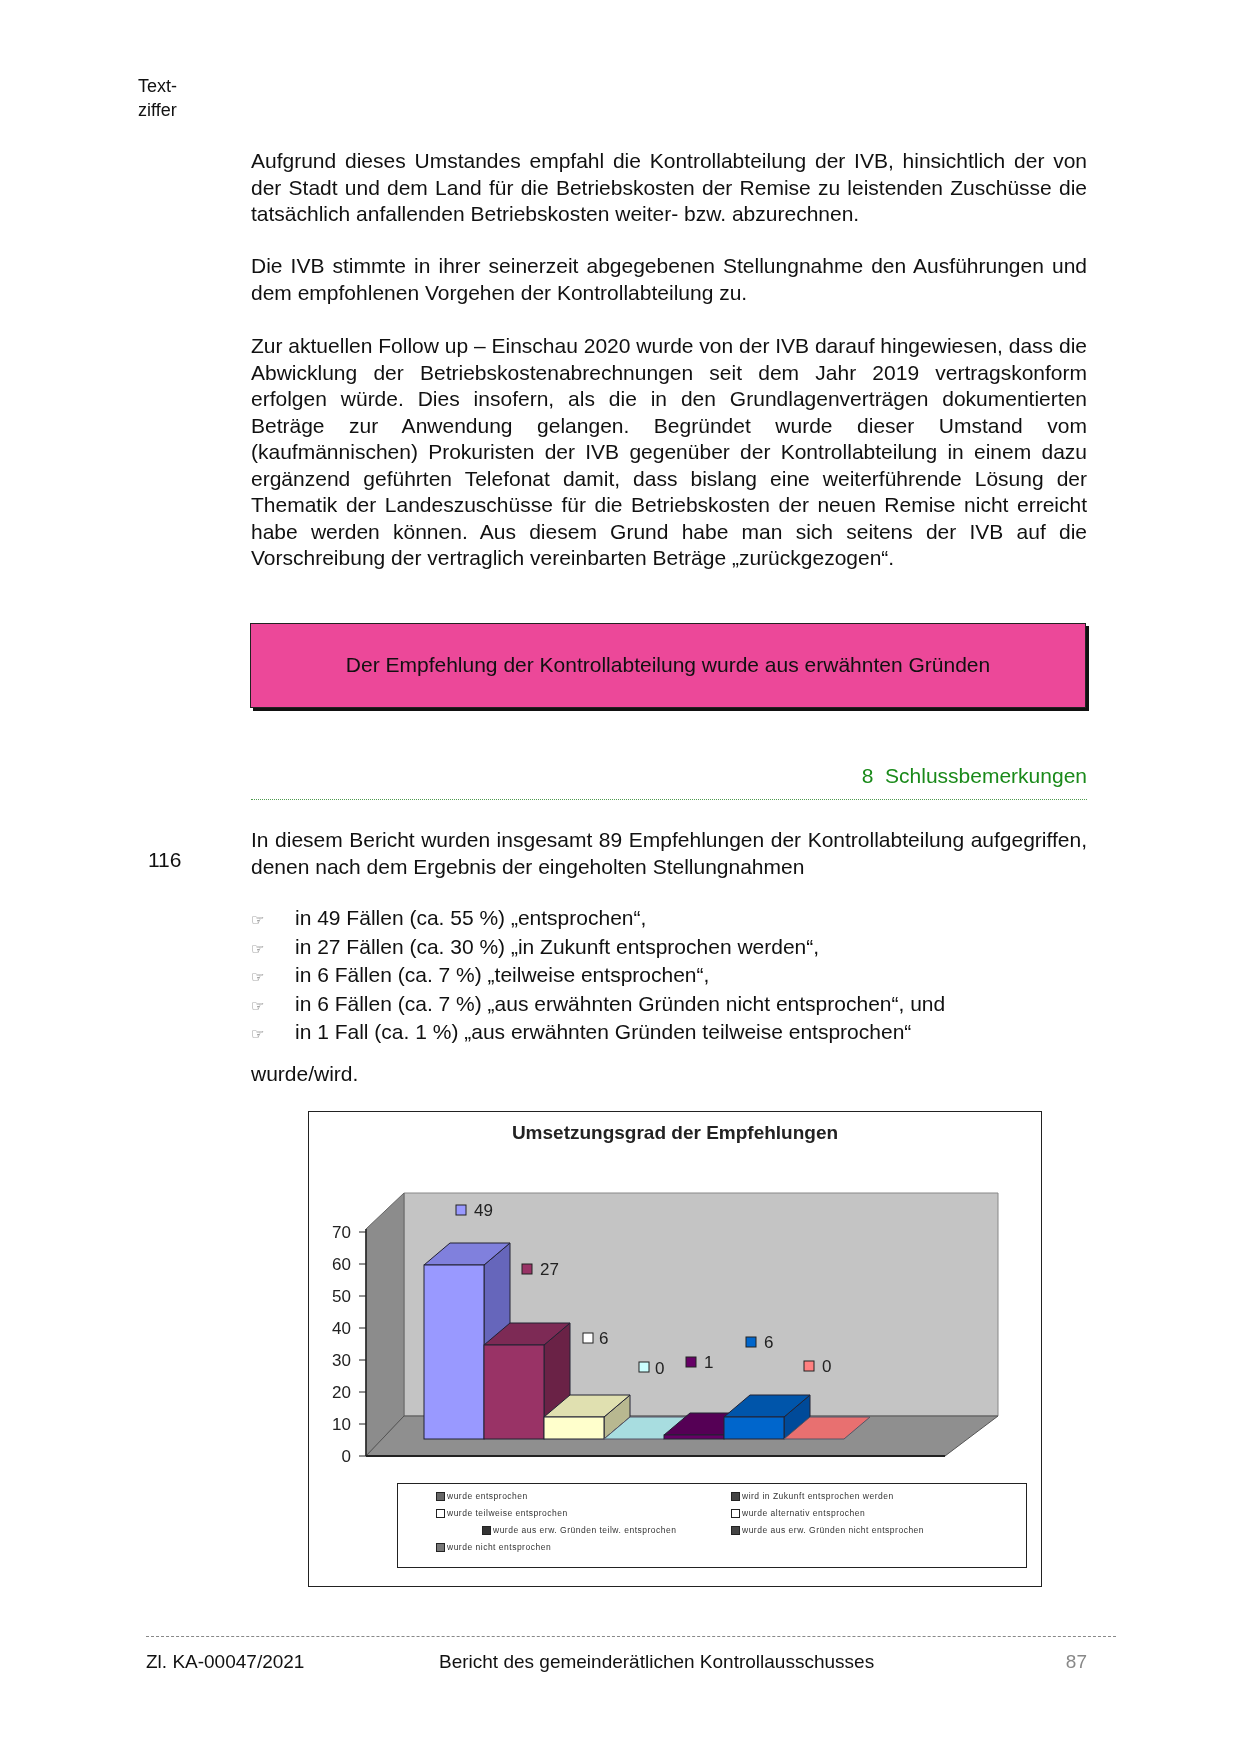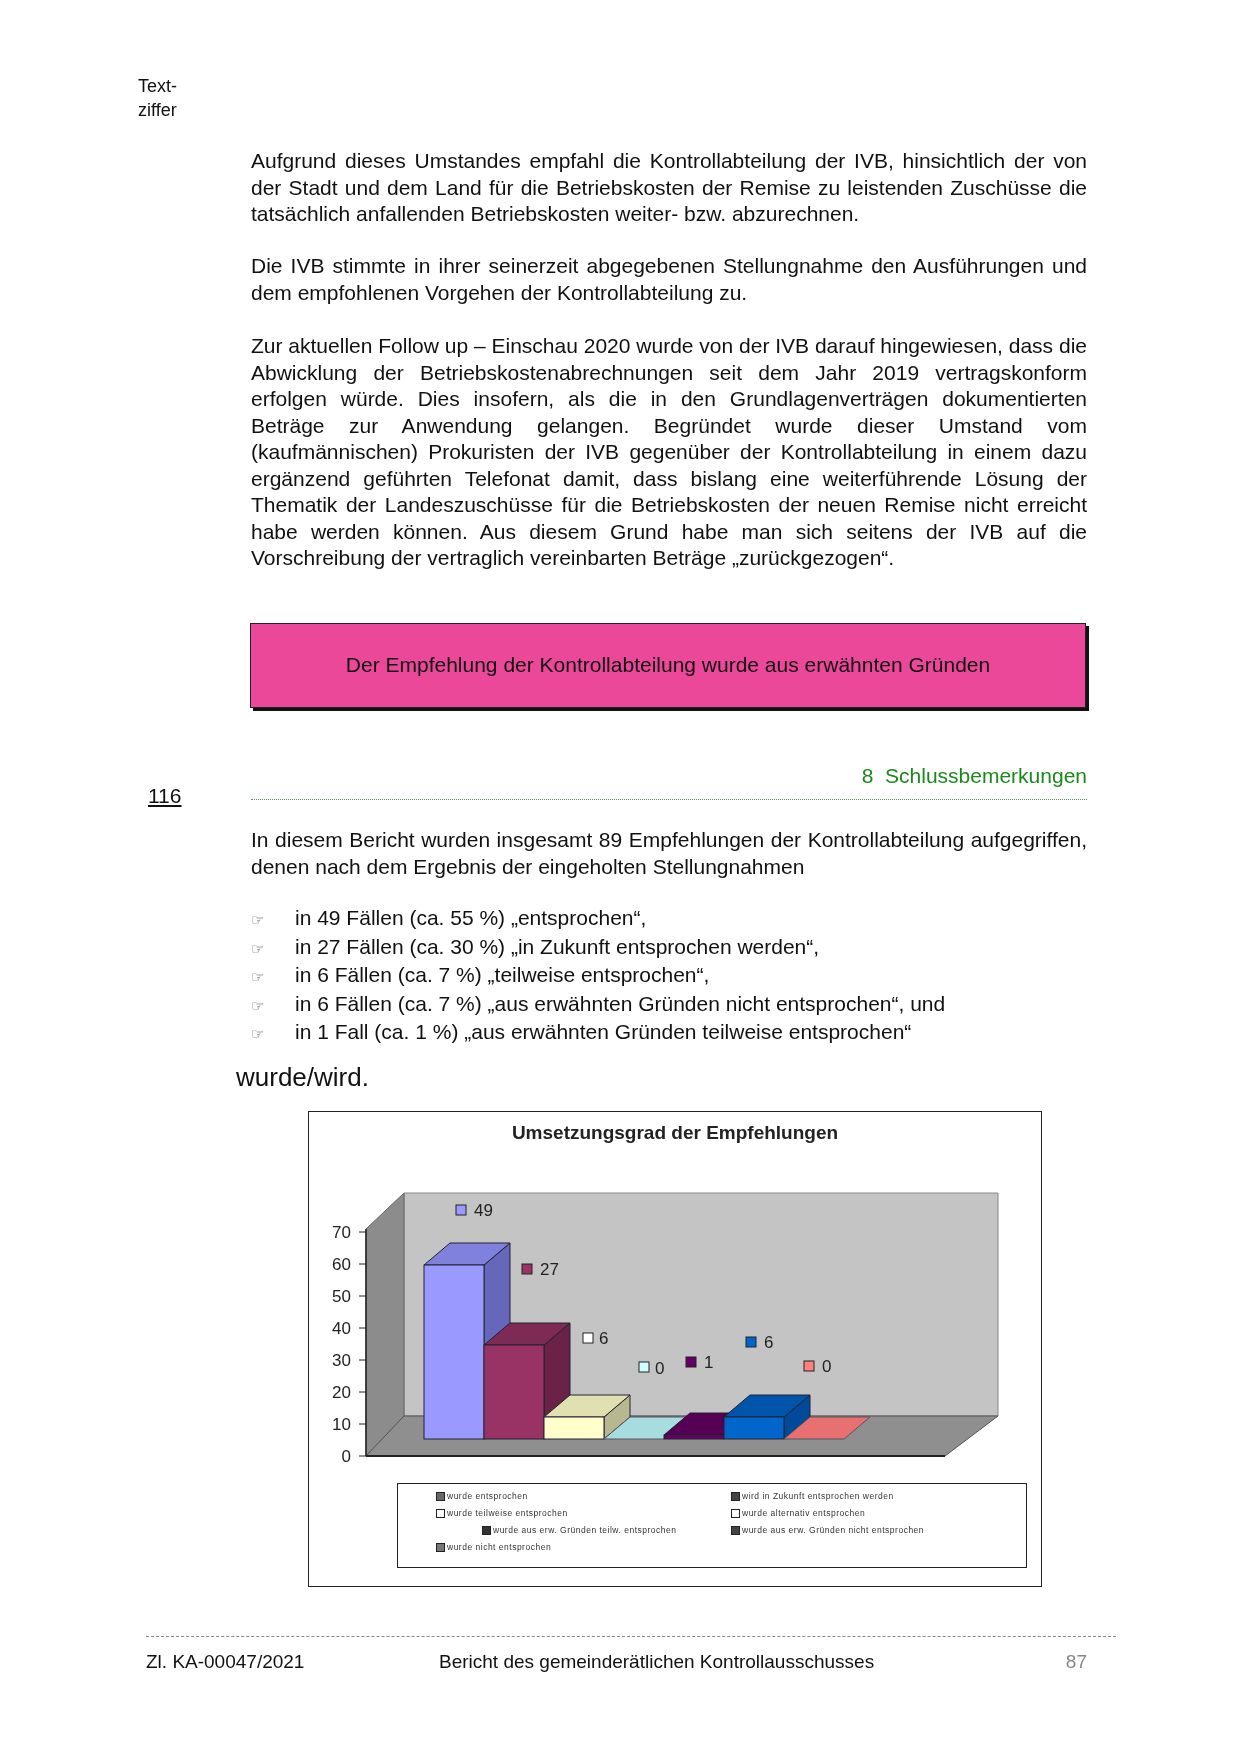"116" .tz-number { text-decoration: underline -> none; top: 784px -> 848px }
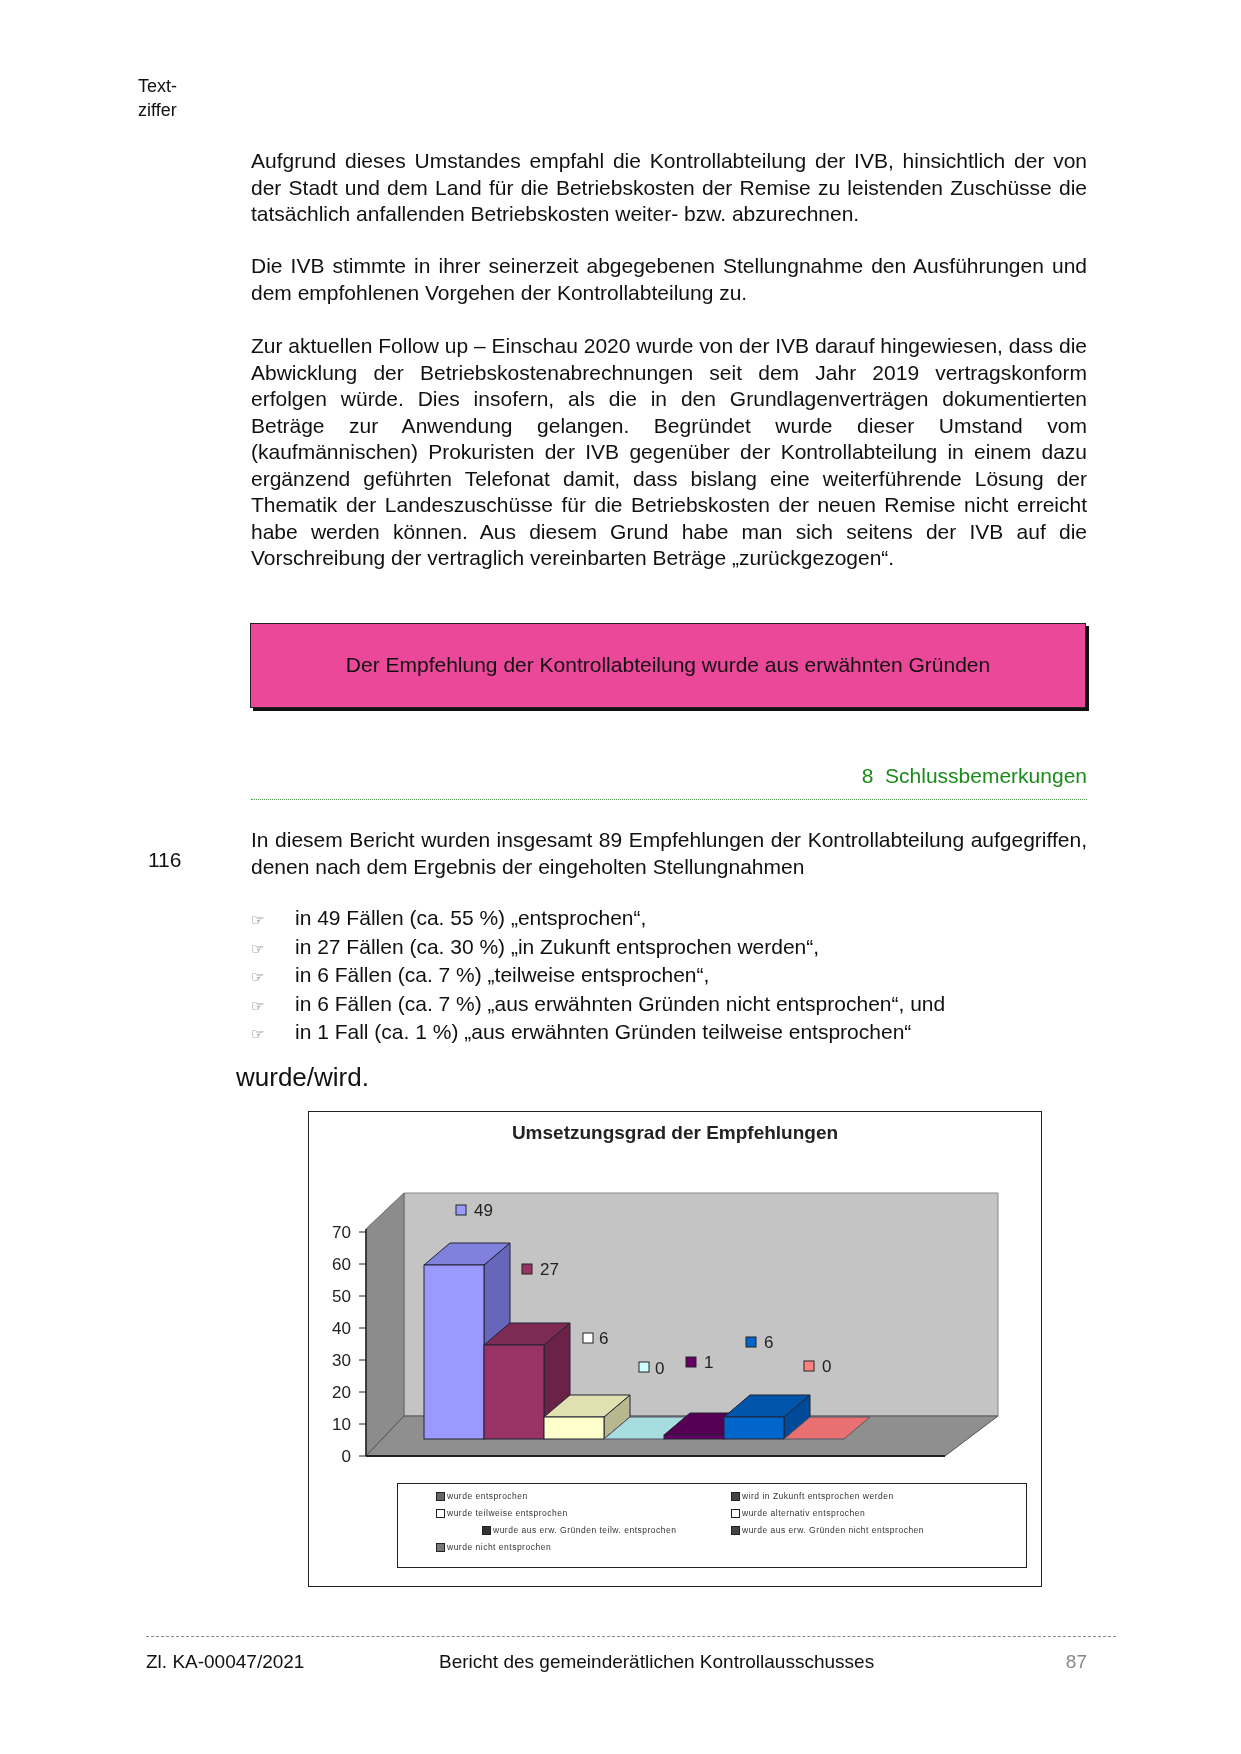"wurde/wird." .closing { font-size: 26px -> 21px; left: 236px -> 251px }
